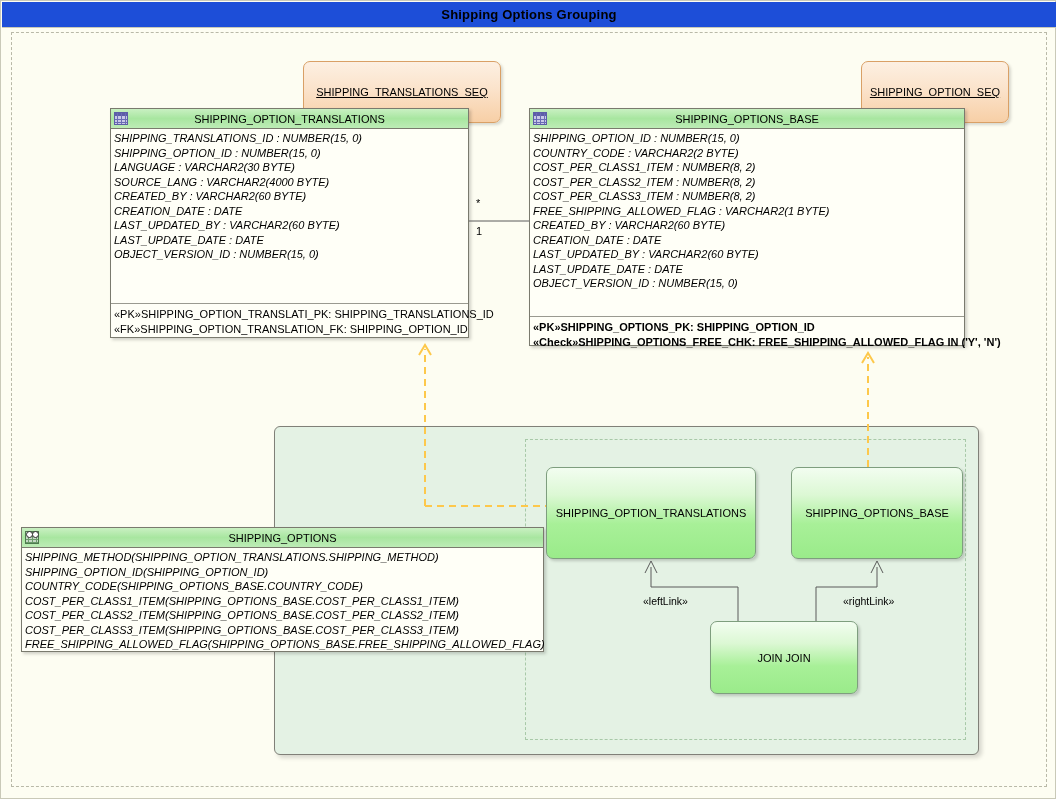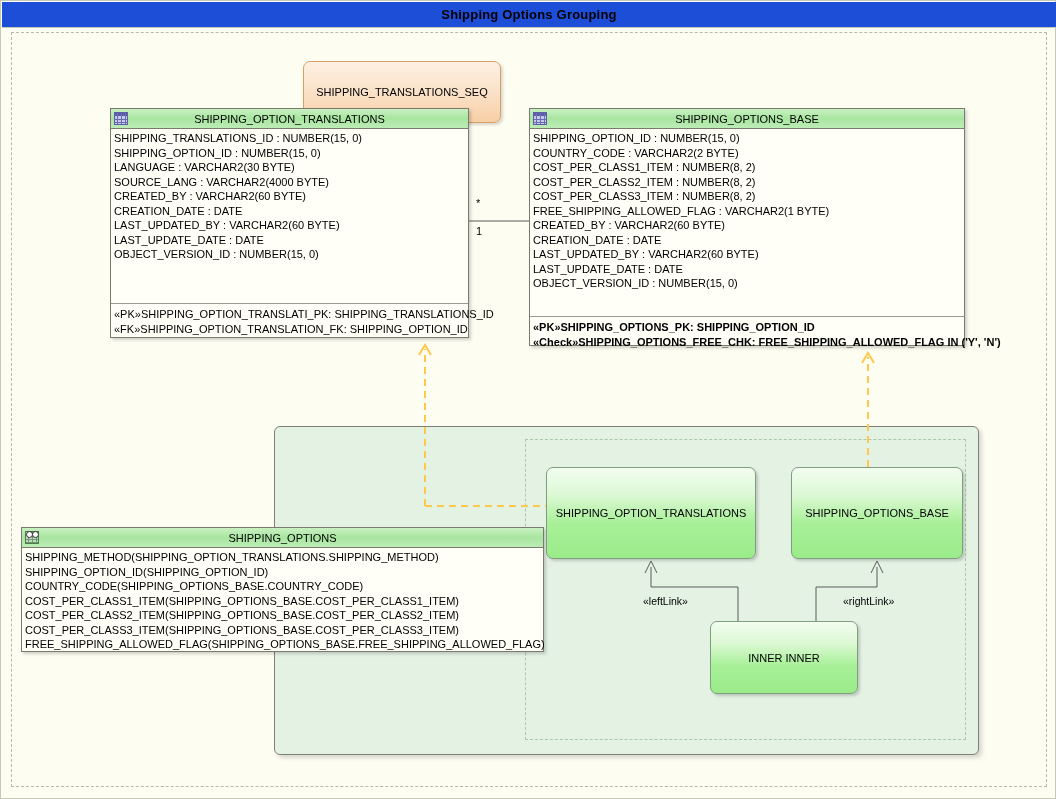"SHIPPING_TRANSLATIONS_SEQ" .seq-box { text-decoration: none -> underline }
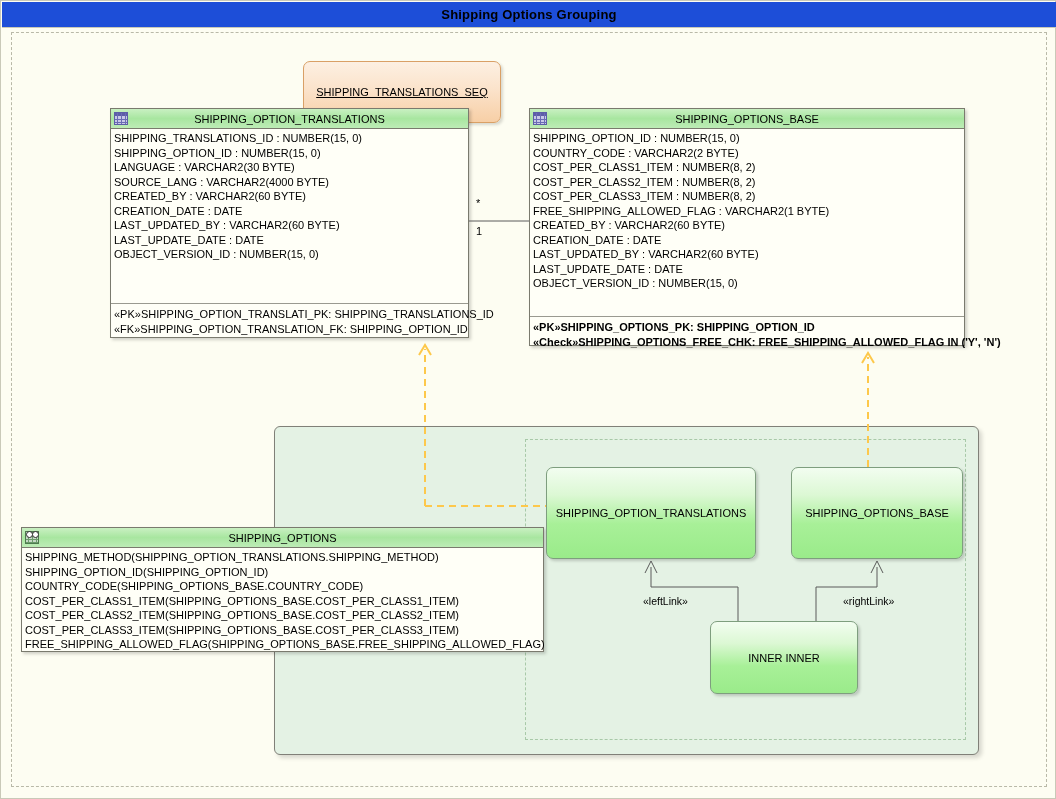"SHIPPING_OPTION_SEQ" div.seq-box { html: none -> <div> <span>SHIPPING_OPTION_SEQ</span> </div> }
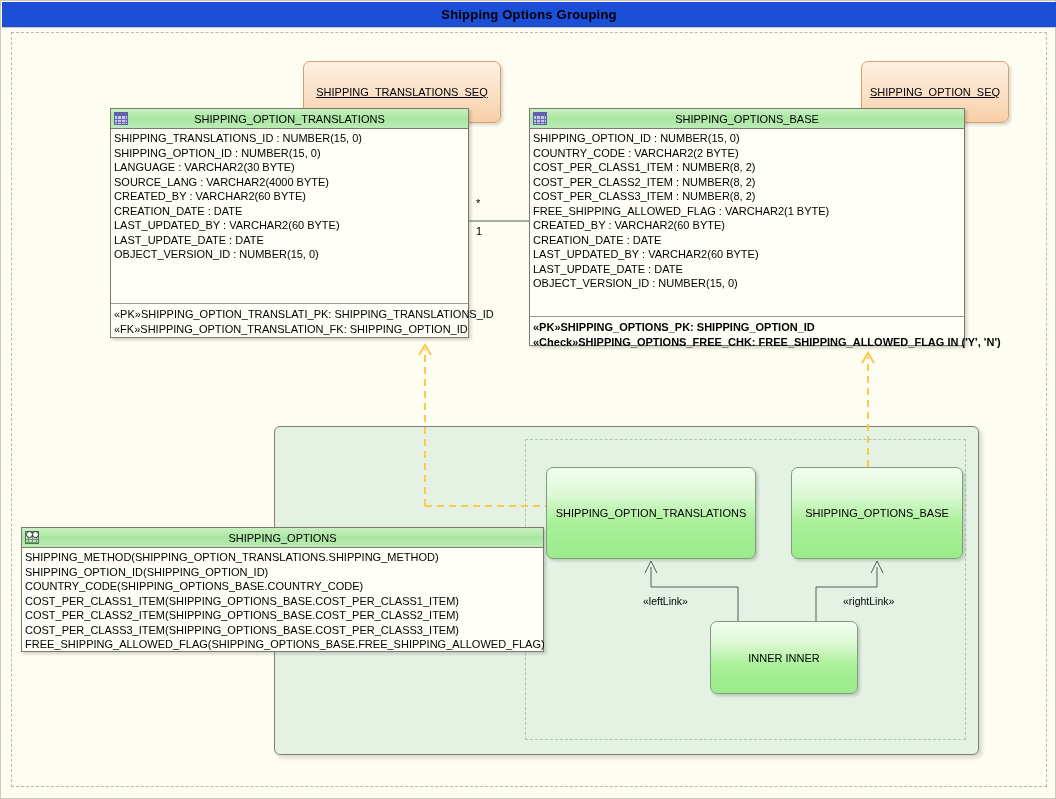"SHIPPING_TRANSLATIONS_ID : NUMBER(15, 0)" .entity .attrs { font-style: none -> italic }
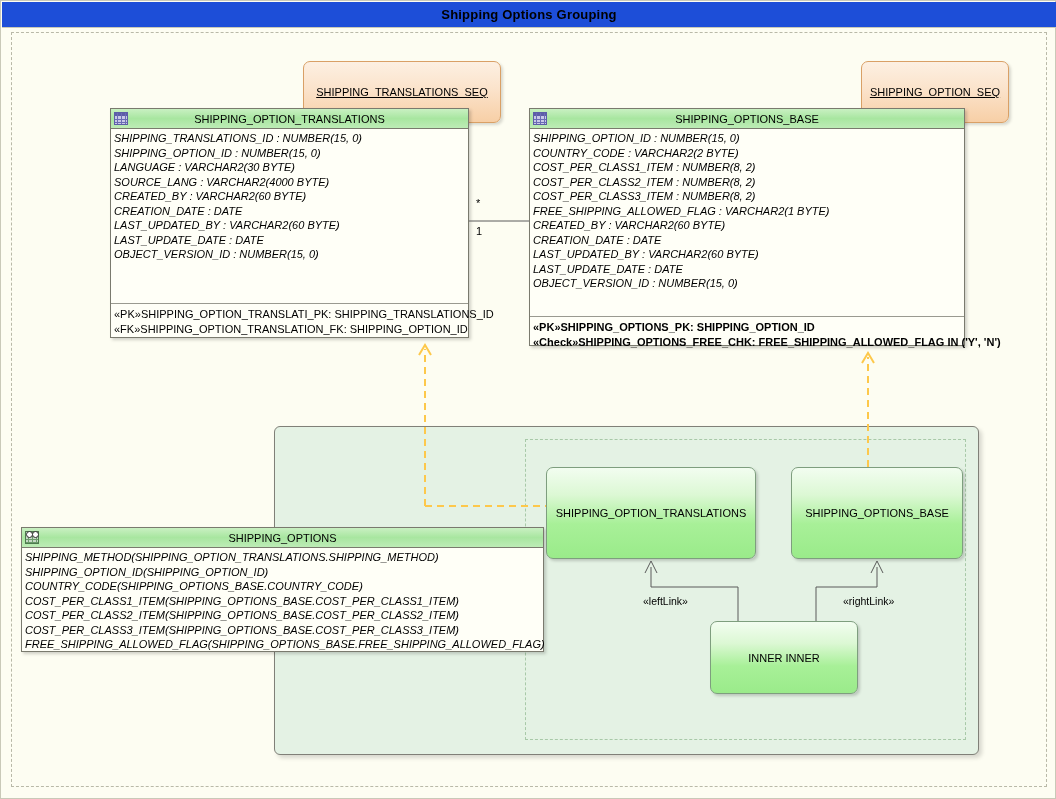"INNER INNER" span { text: INNER INNER -> JOIN JOIN }
